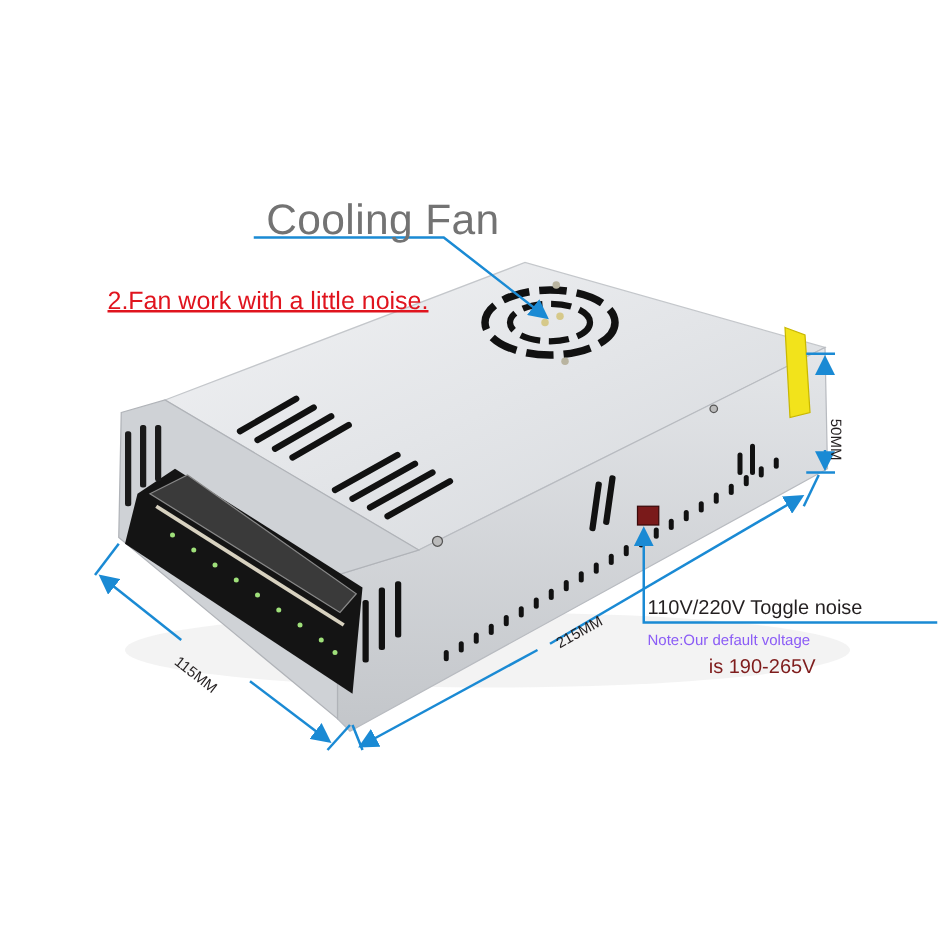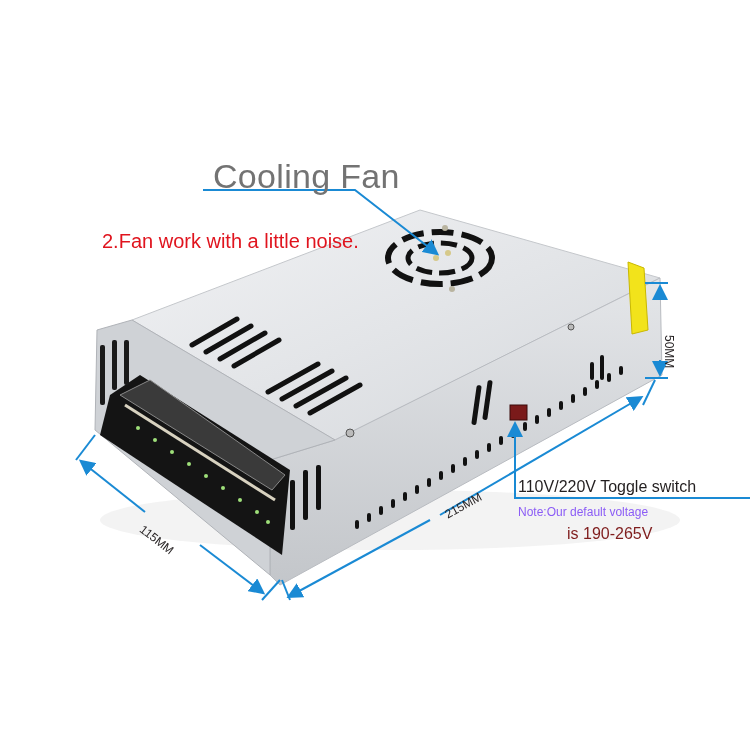"2.Fan work with a little" .note2 { left: 102px -> 86px; text-decoration: none -> underline }
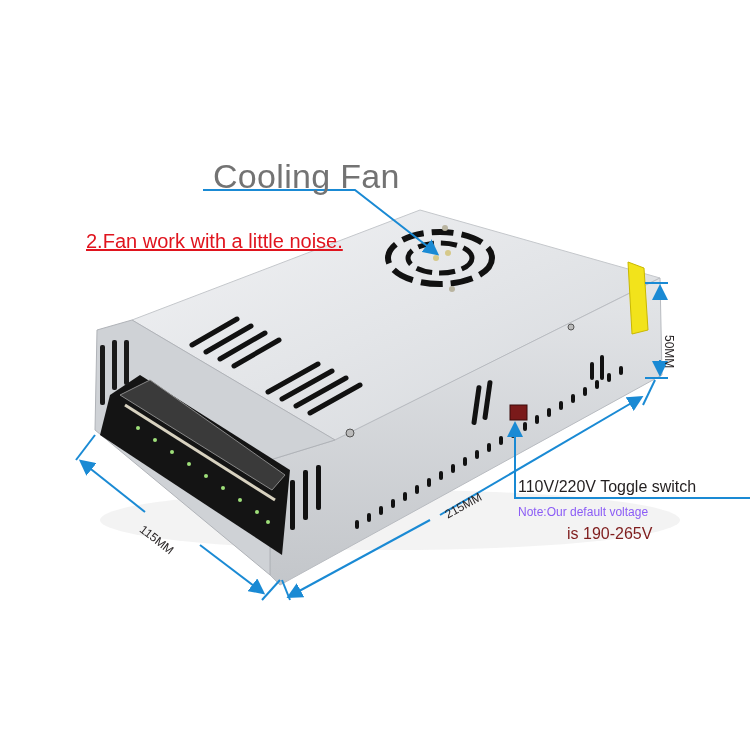"110V/220V Toggle switch" div.label { text: switch -> noise }
